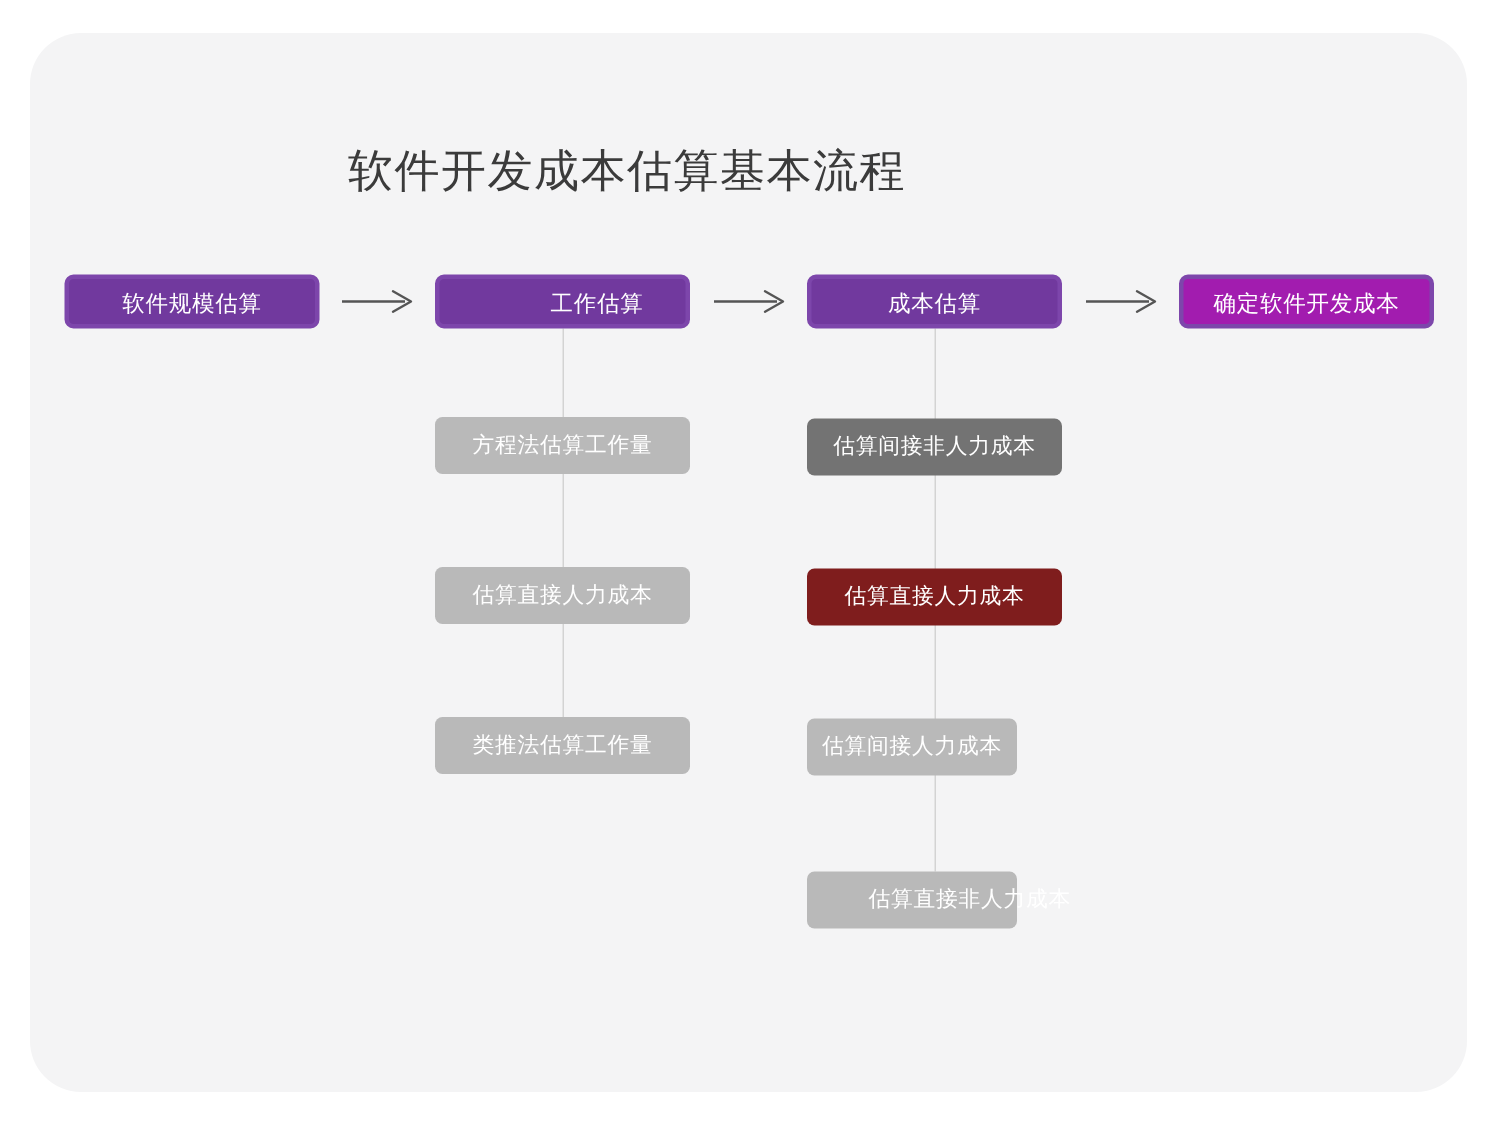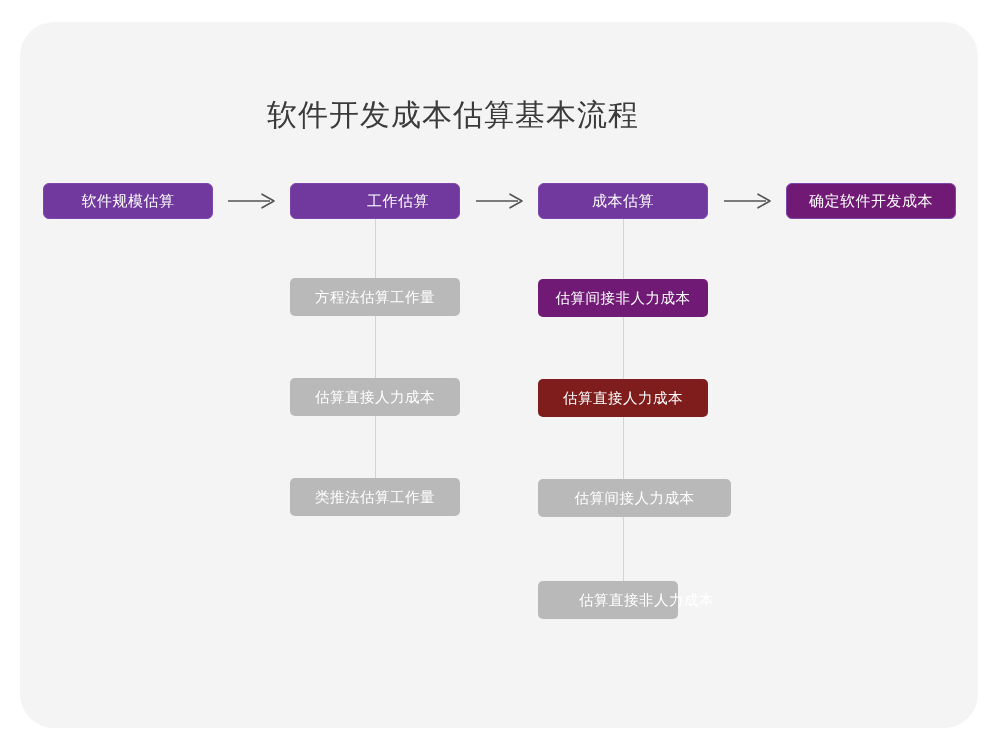"软件开发成本估算基本流程" .diagram-title { margin-left: 35px -> none }
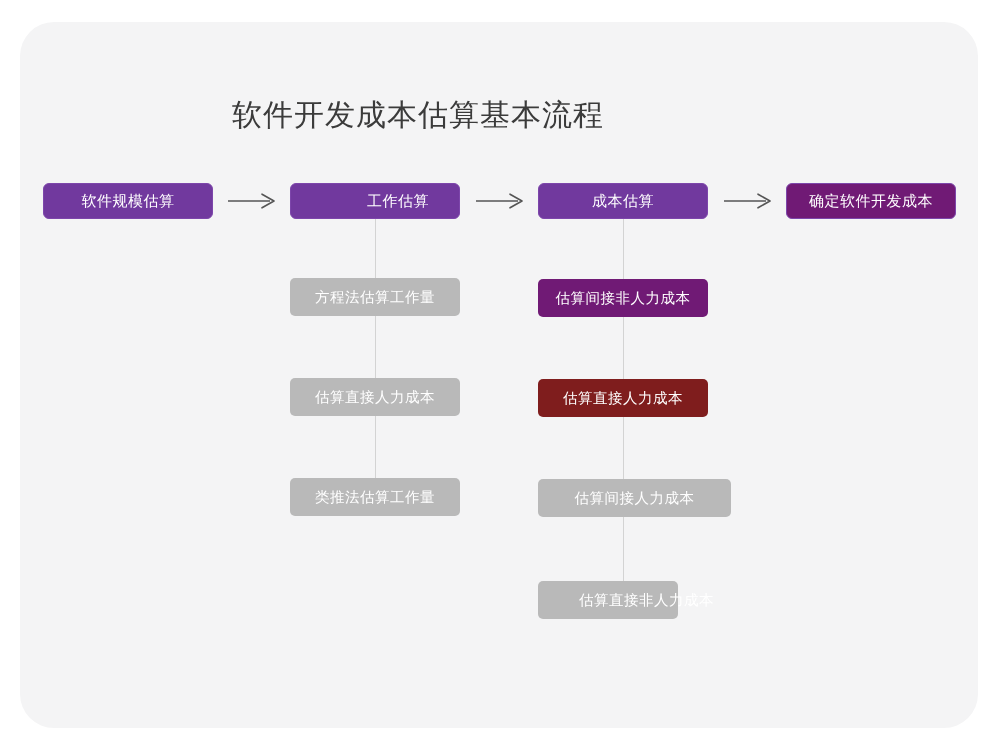"软件规模估算" .node-primary { border: 1px solid #fca5a5 -> 3px solid #fca5a5 }
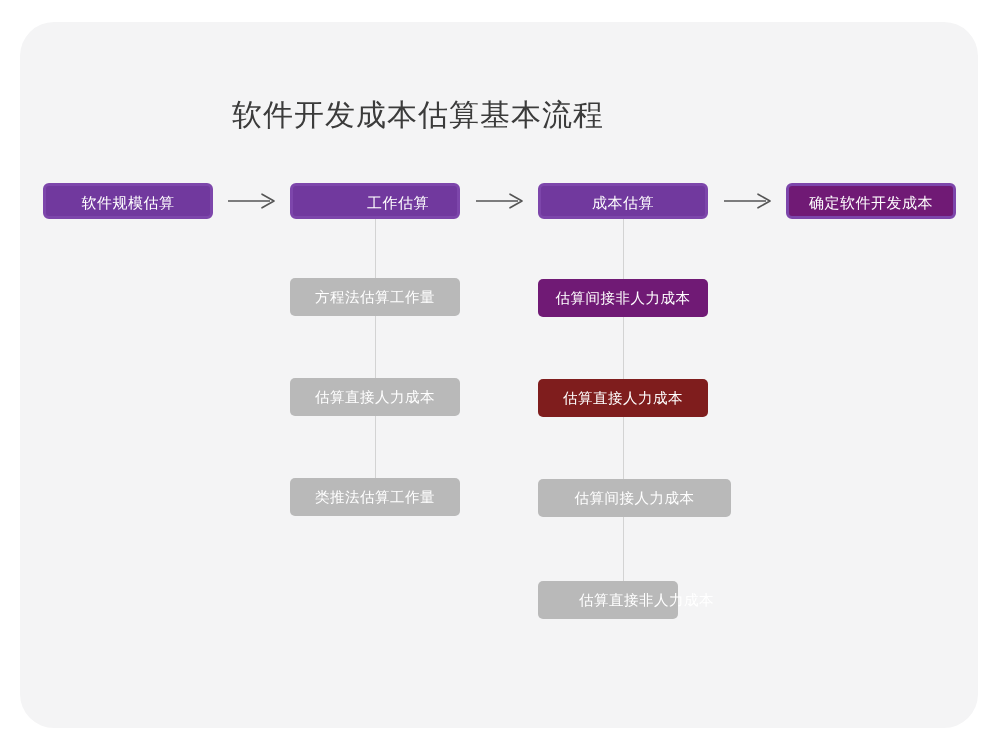"确定软件开发成本" div.node-primary { background: #701a75 -> #a21caf }
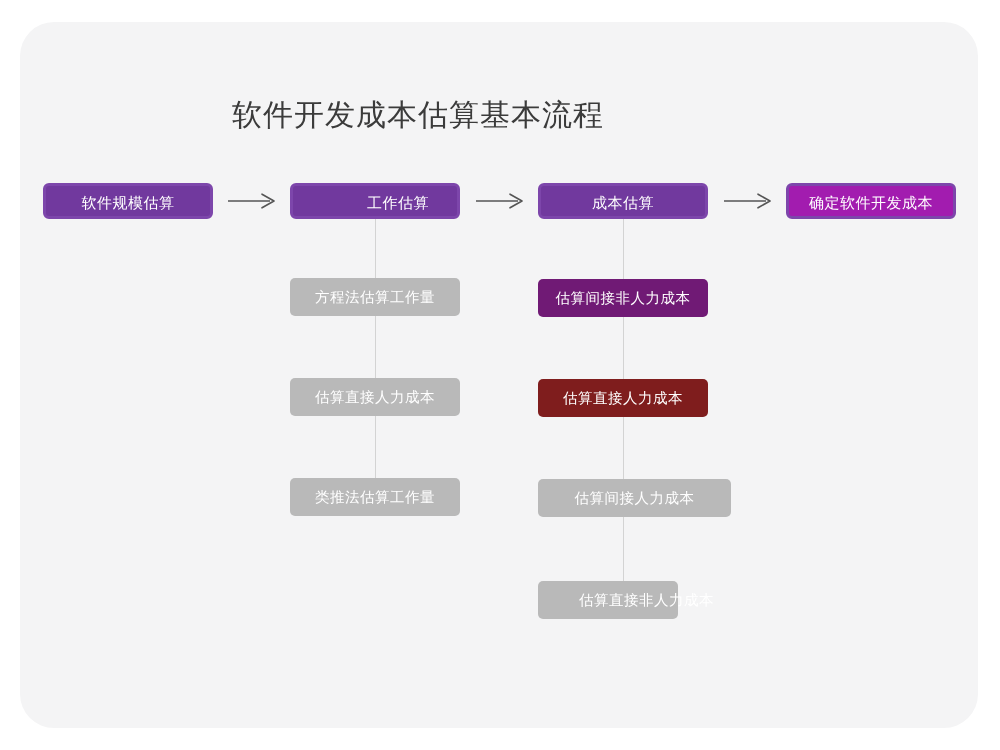"估算间接非人力成本" div.node-secondary { background: #701a75 -> #737373 }
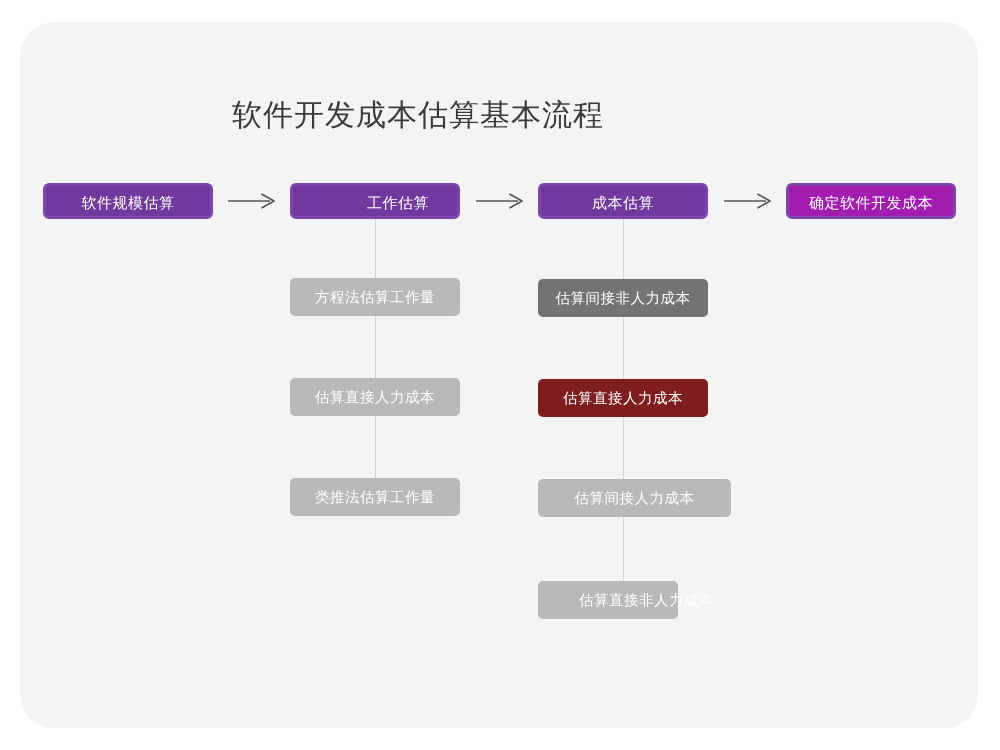"估算间接人力成本" div.node-secondary { width: 193px -> 140px }
